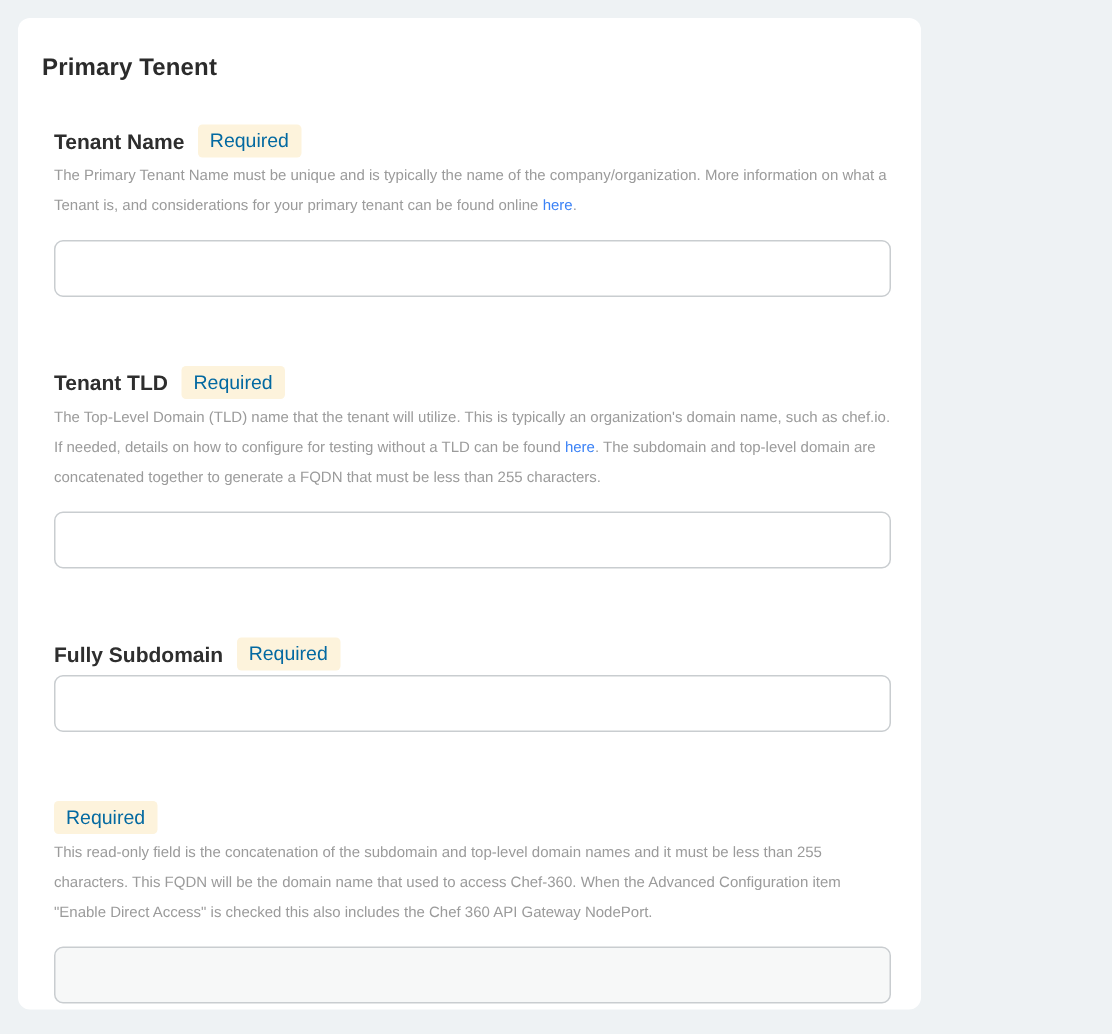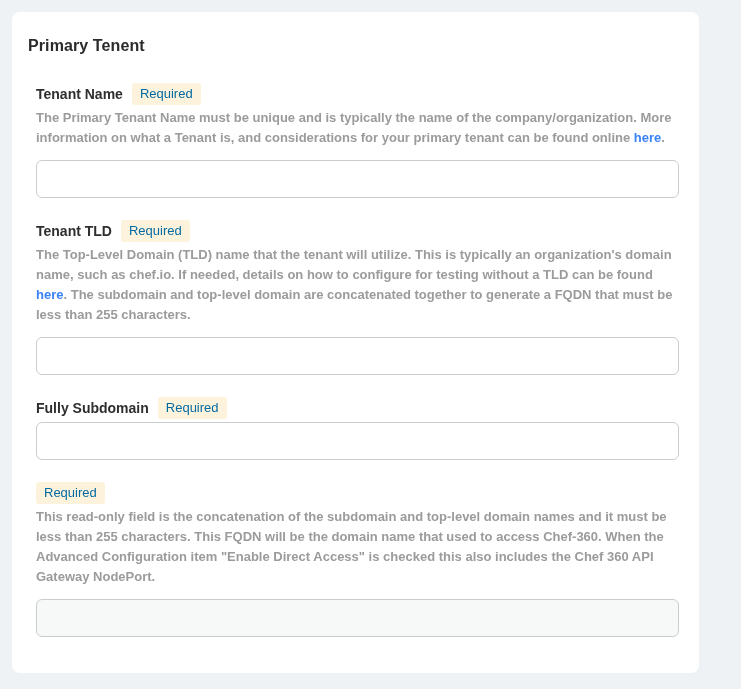"Primary Tenent" .card { width: 687px -> 602px }
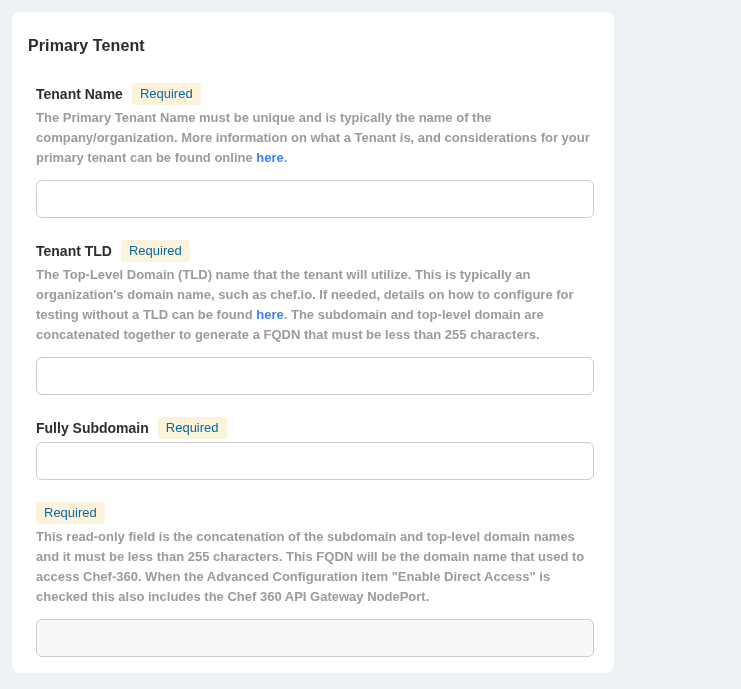"Tenant Name" .field { margin-bottom: 22px -> 46px }
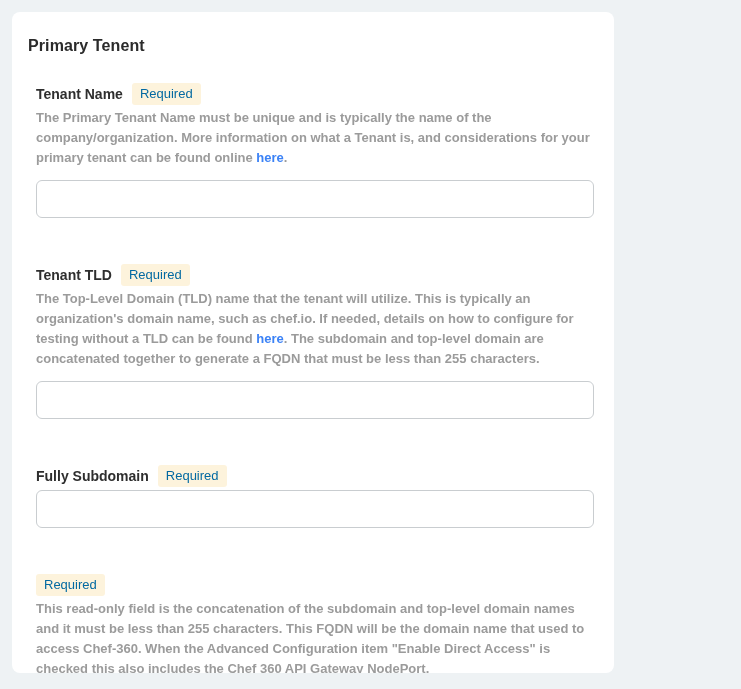"The Primary Tenant Name must" .field-desc { font-size: 13px -> 10px; font-weight: bold -> none }
